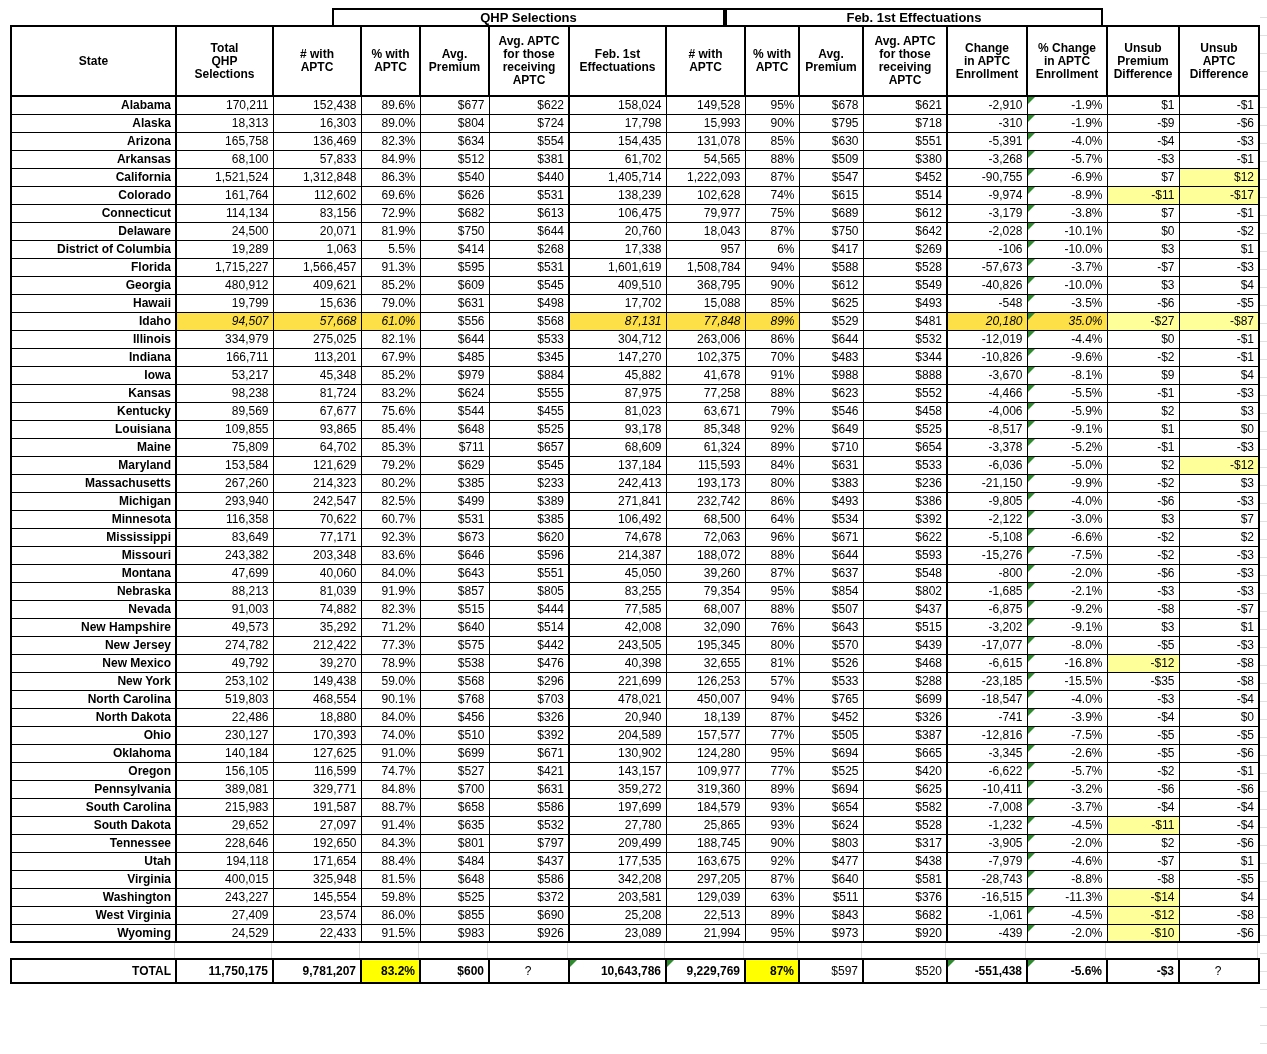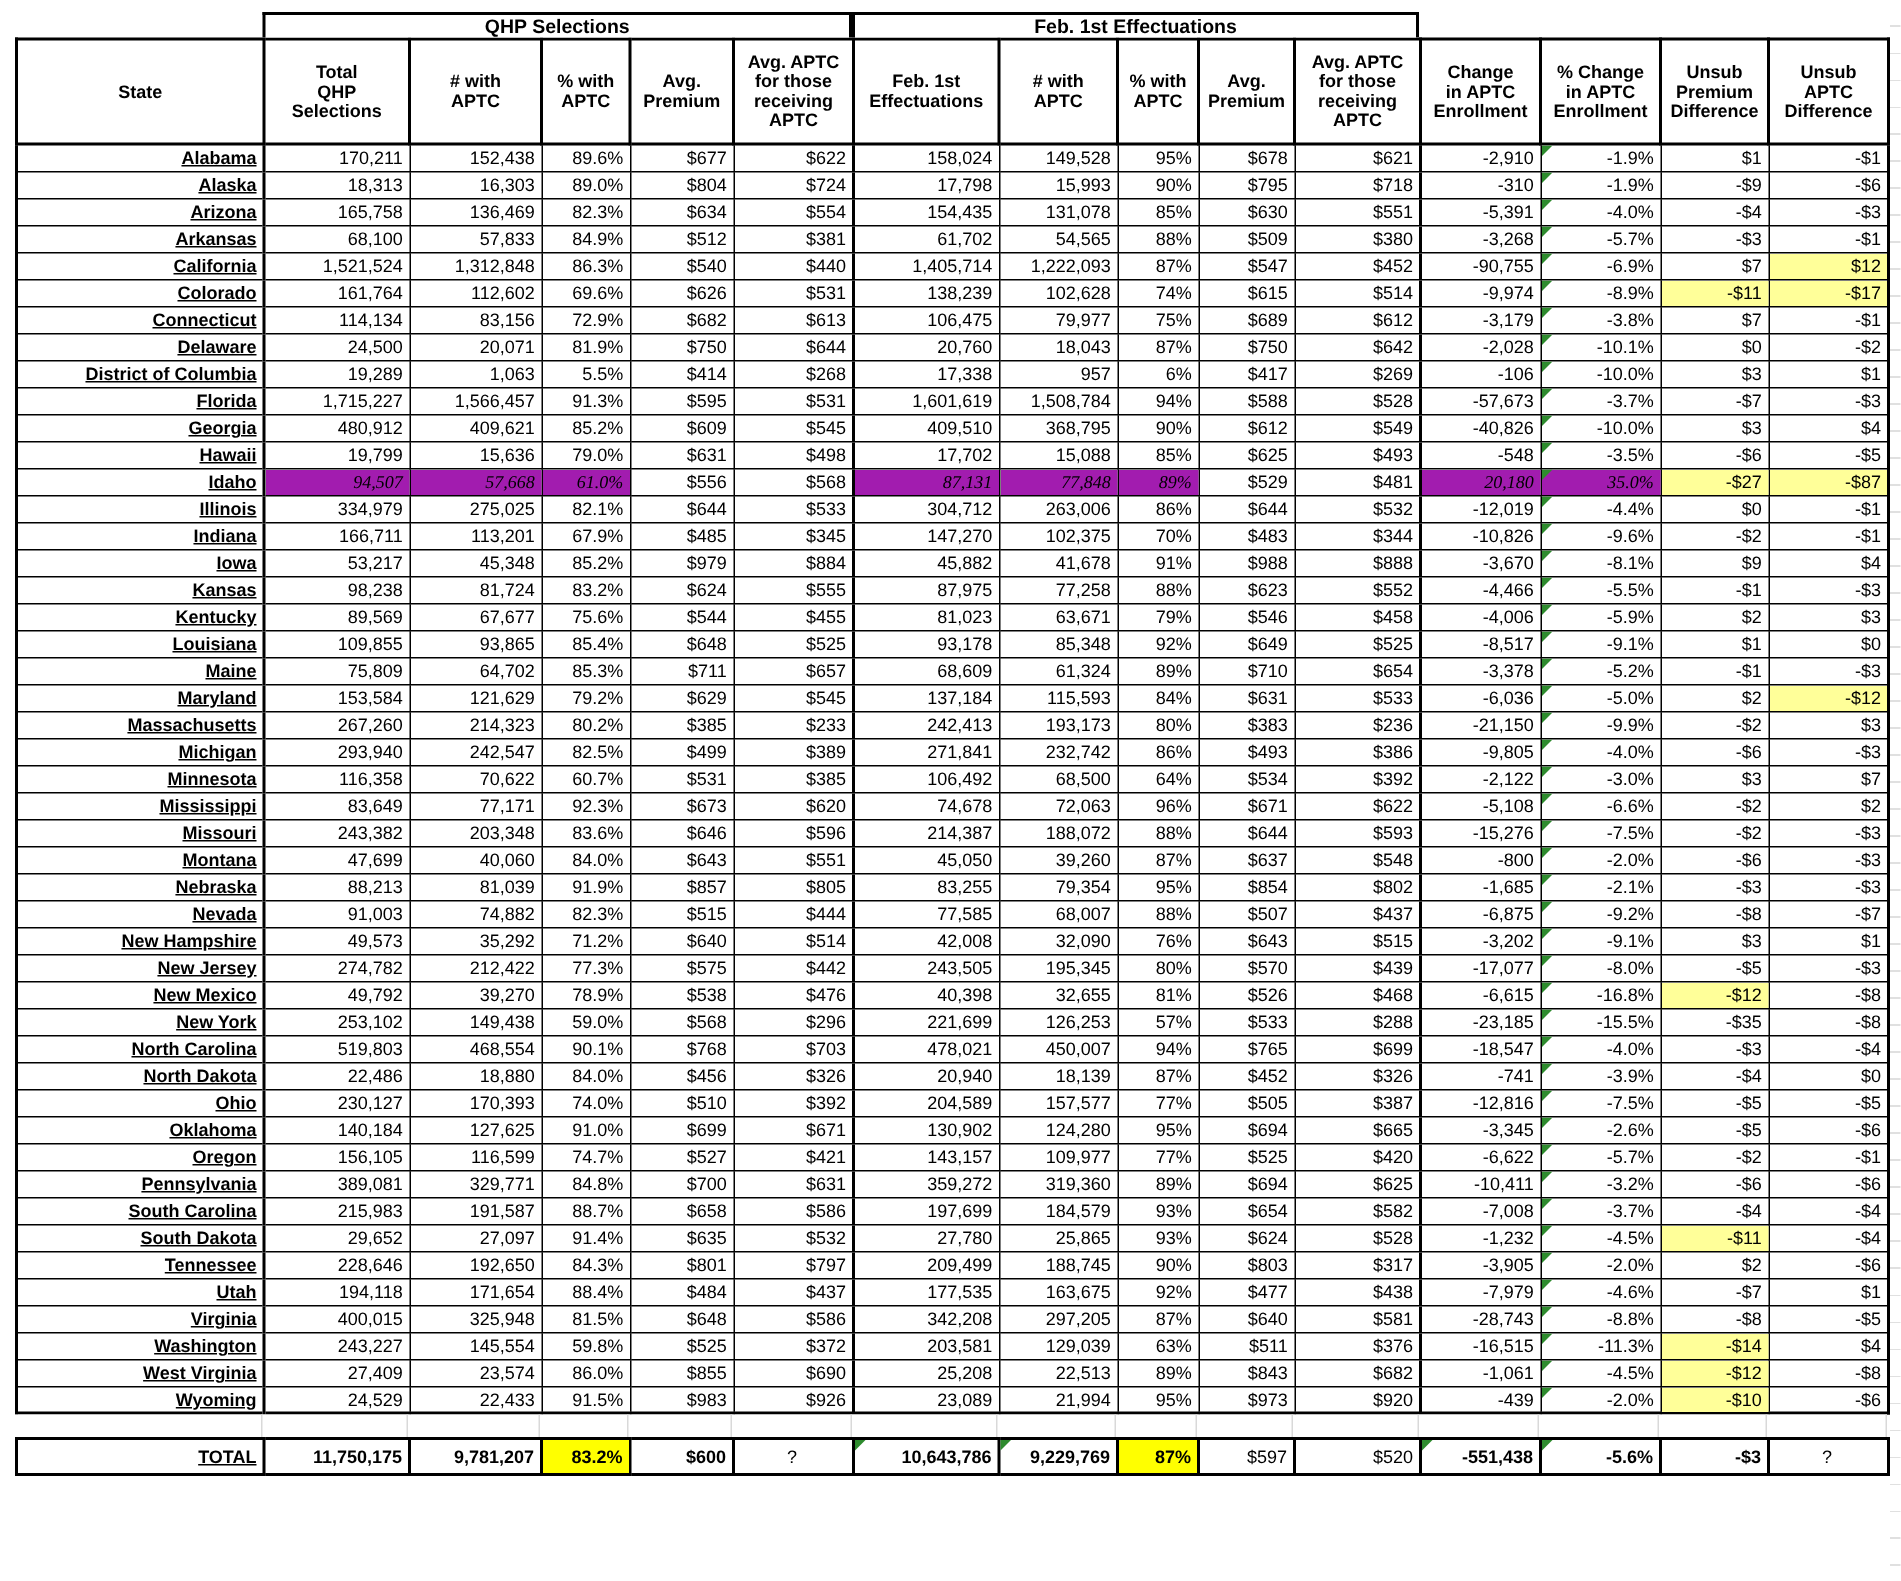"QHP Selections" .group-row { justify-content: none -> center }
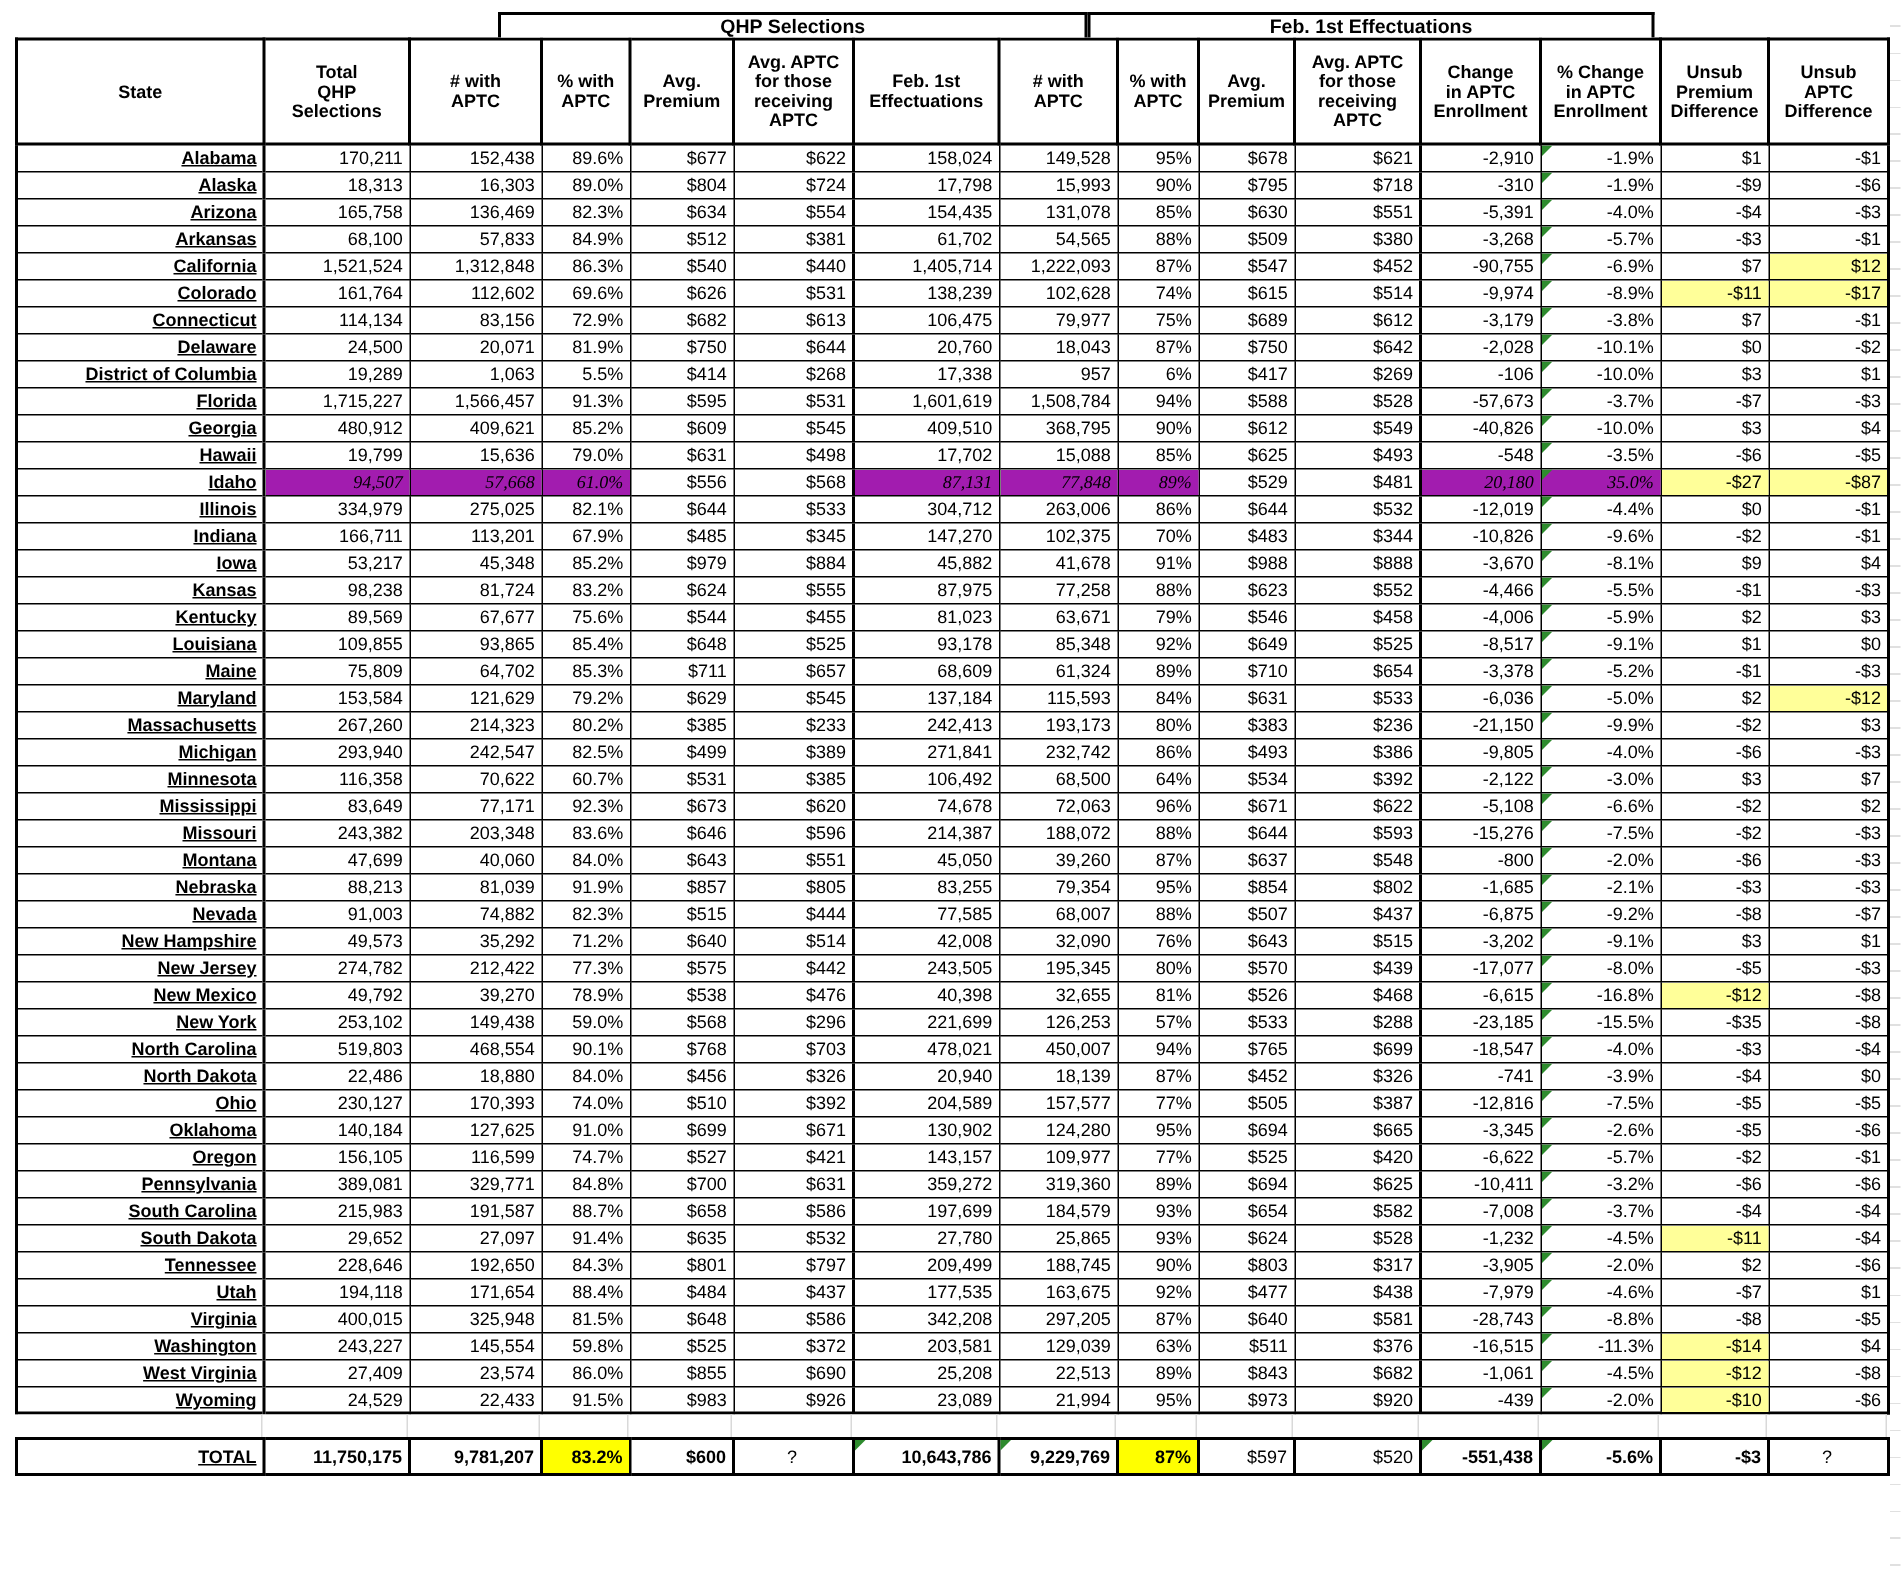"Alabama" td.state { text-decoration: underline -> none }
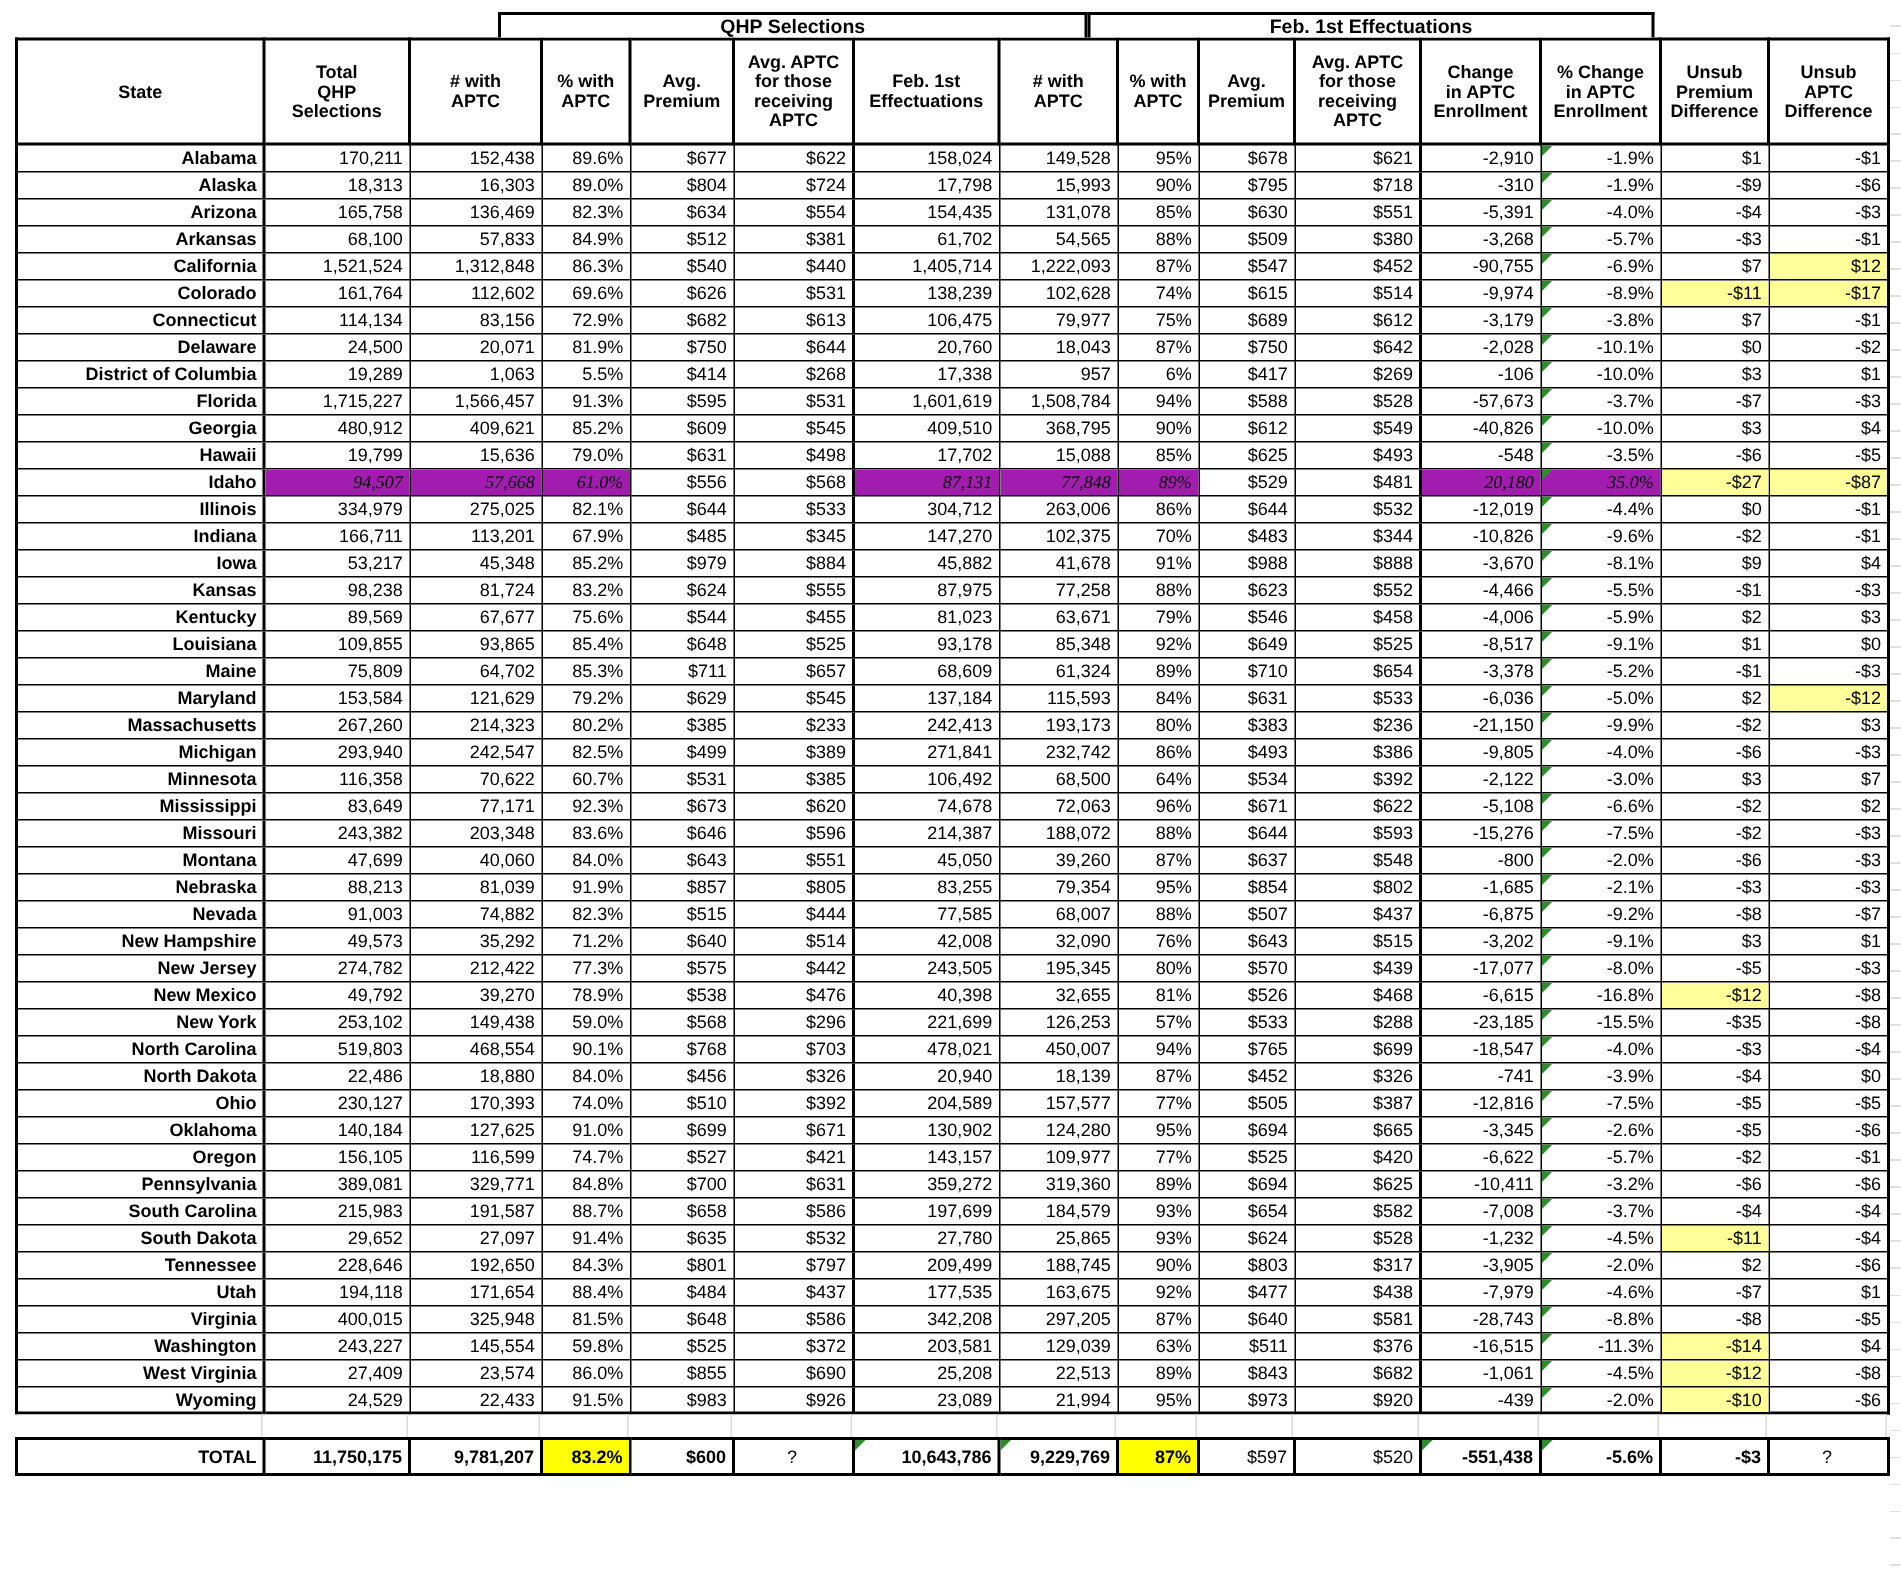"94,507" td.o { background: #a21caf -> #fde047; font-family: Liberation Serif, serif -> none }
